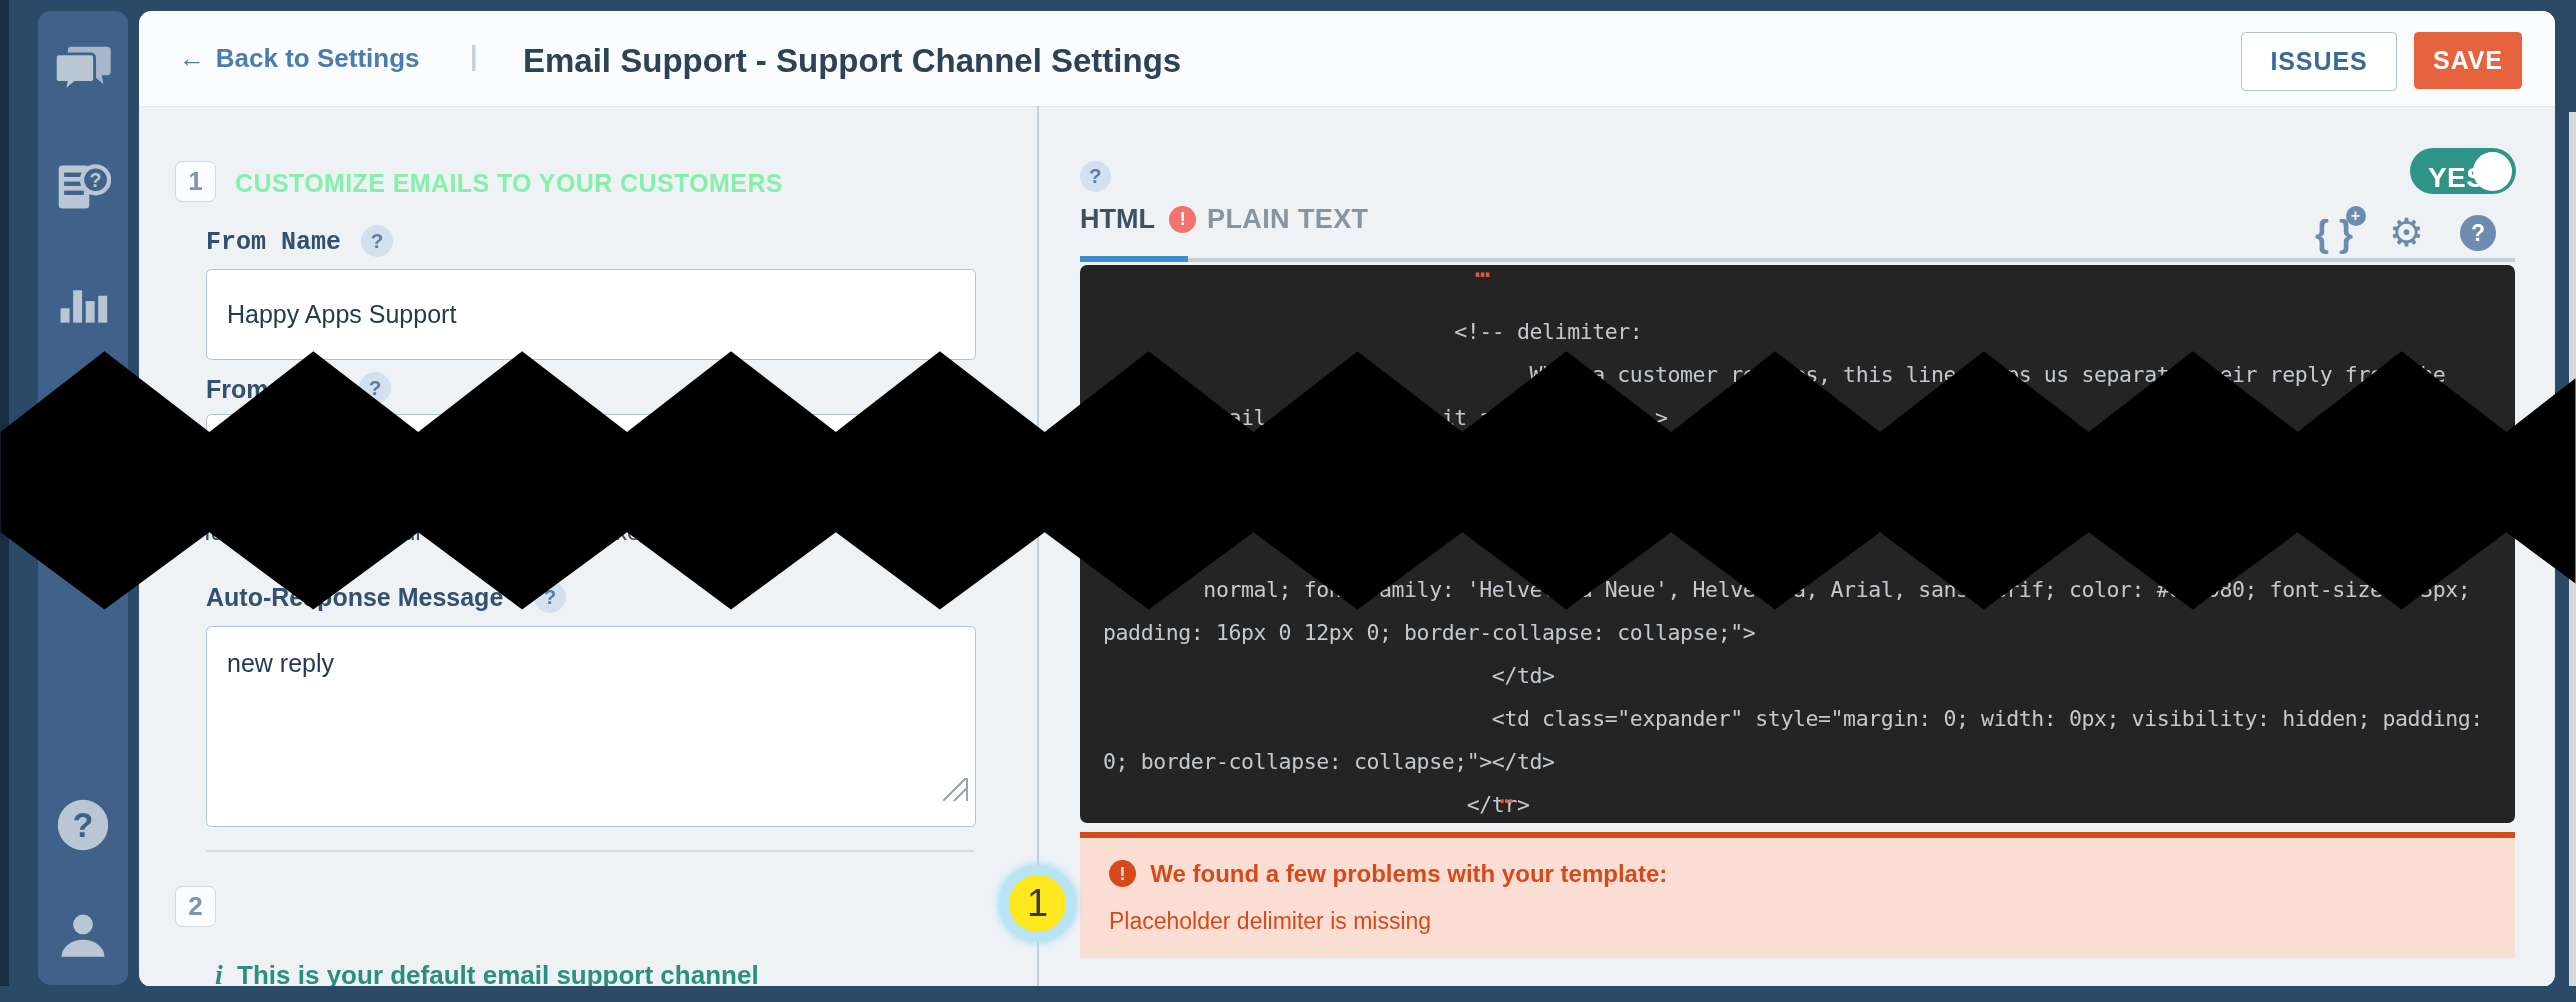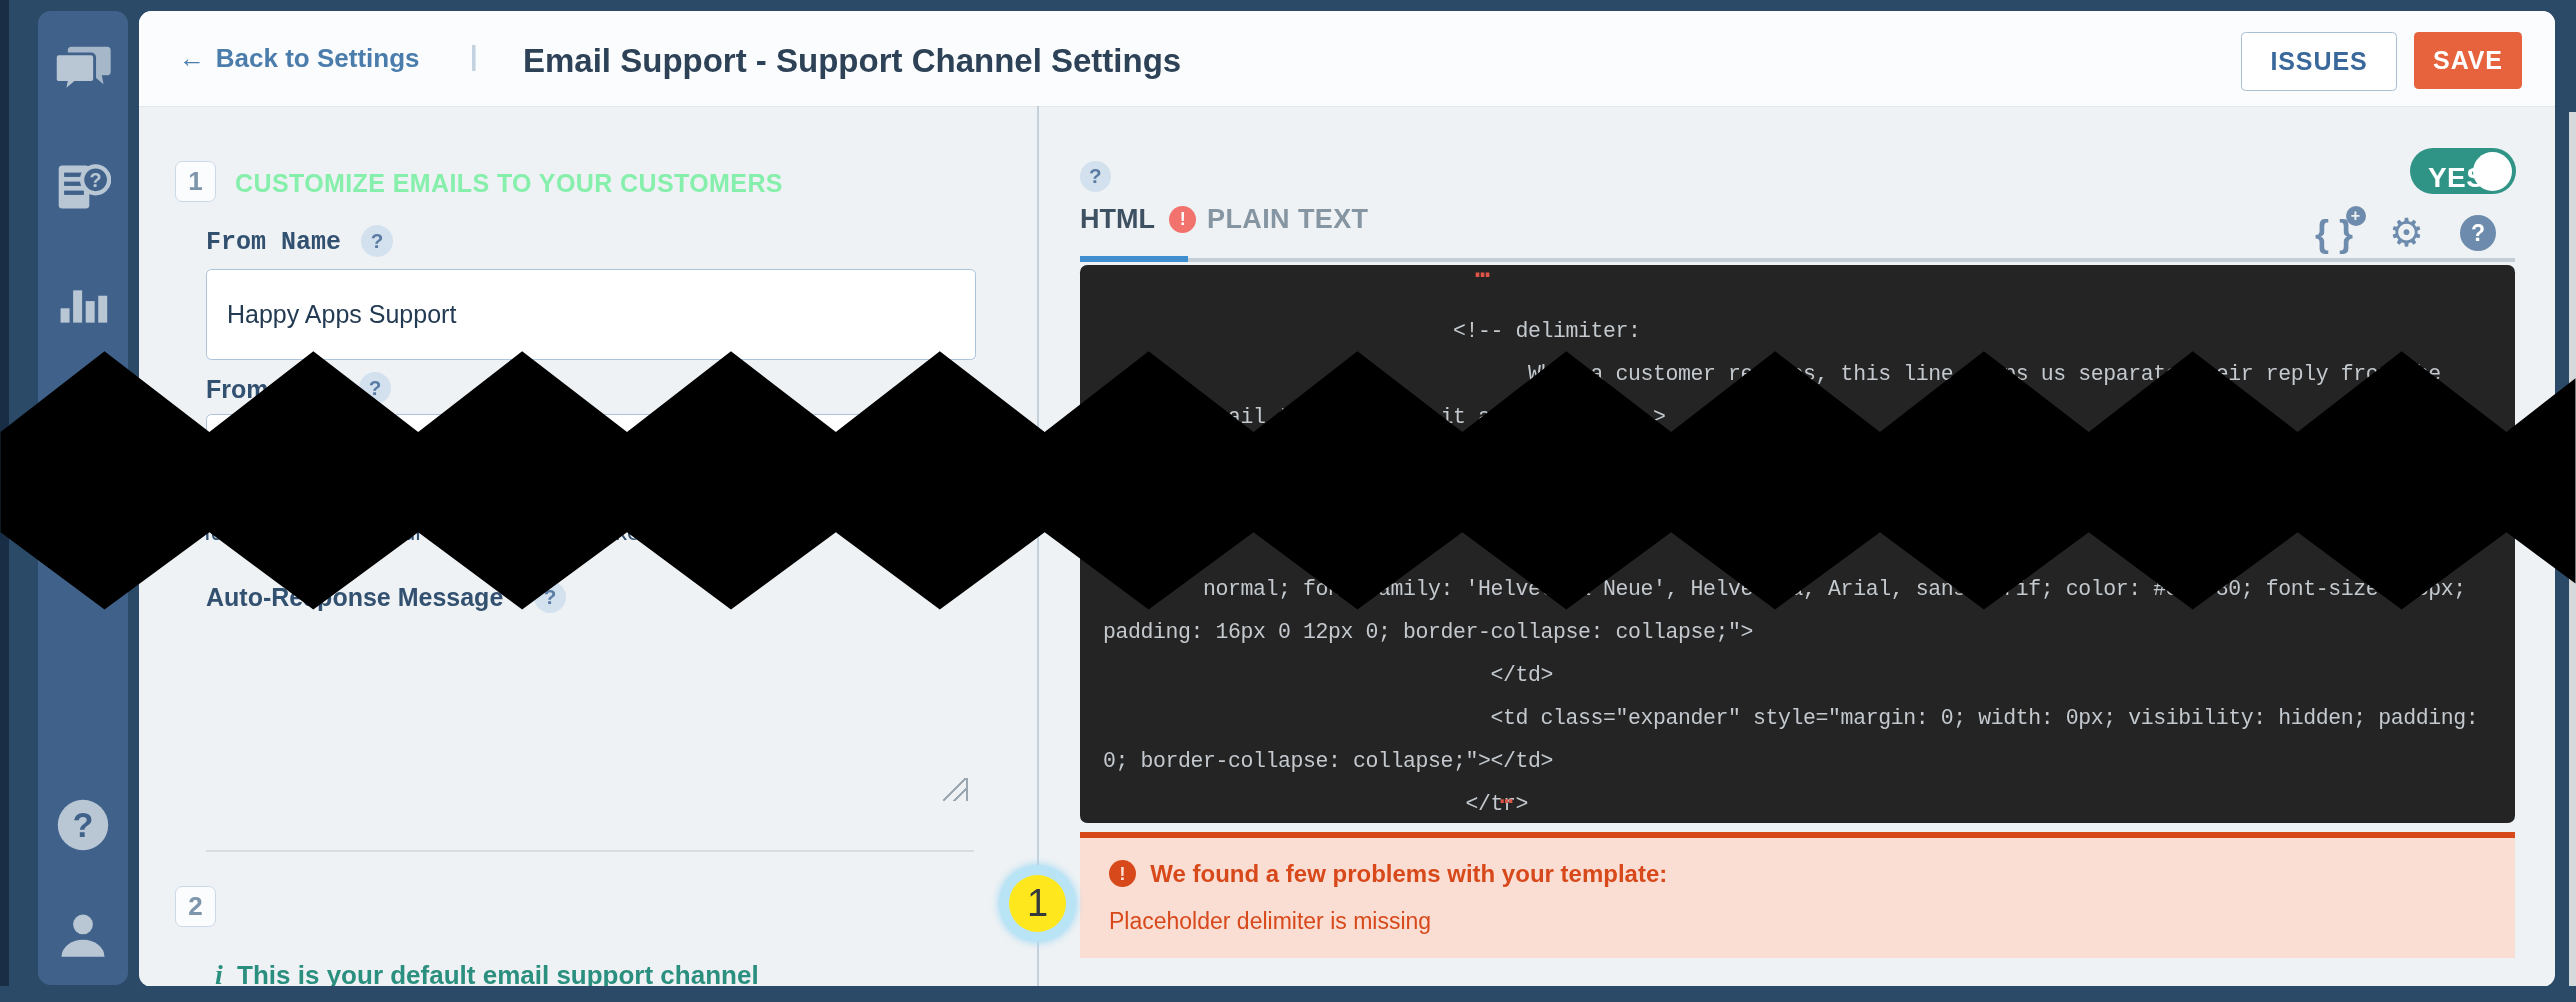"<!-- delimiter:" .code-line { font-family: Liberation Mono, monospace -> none }
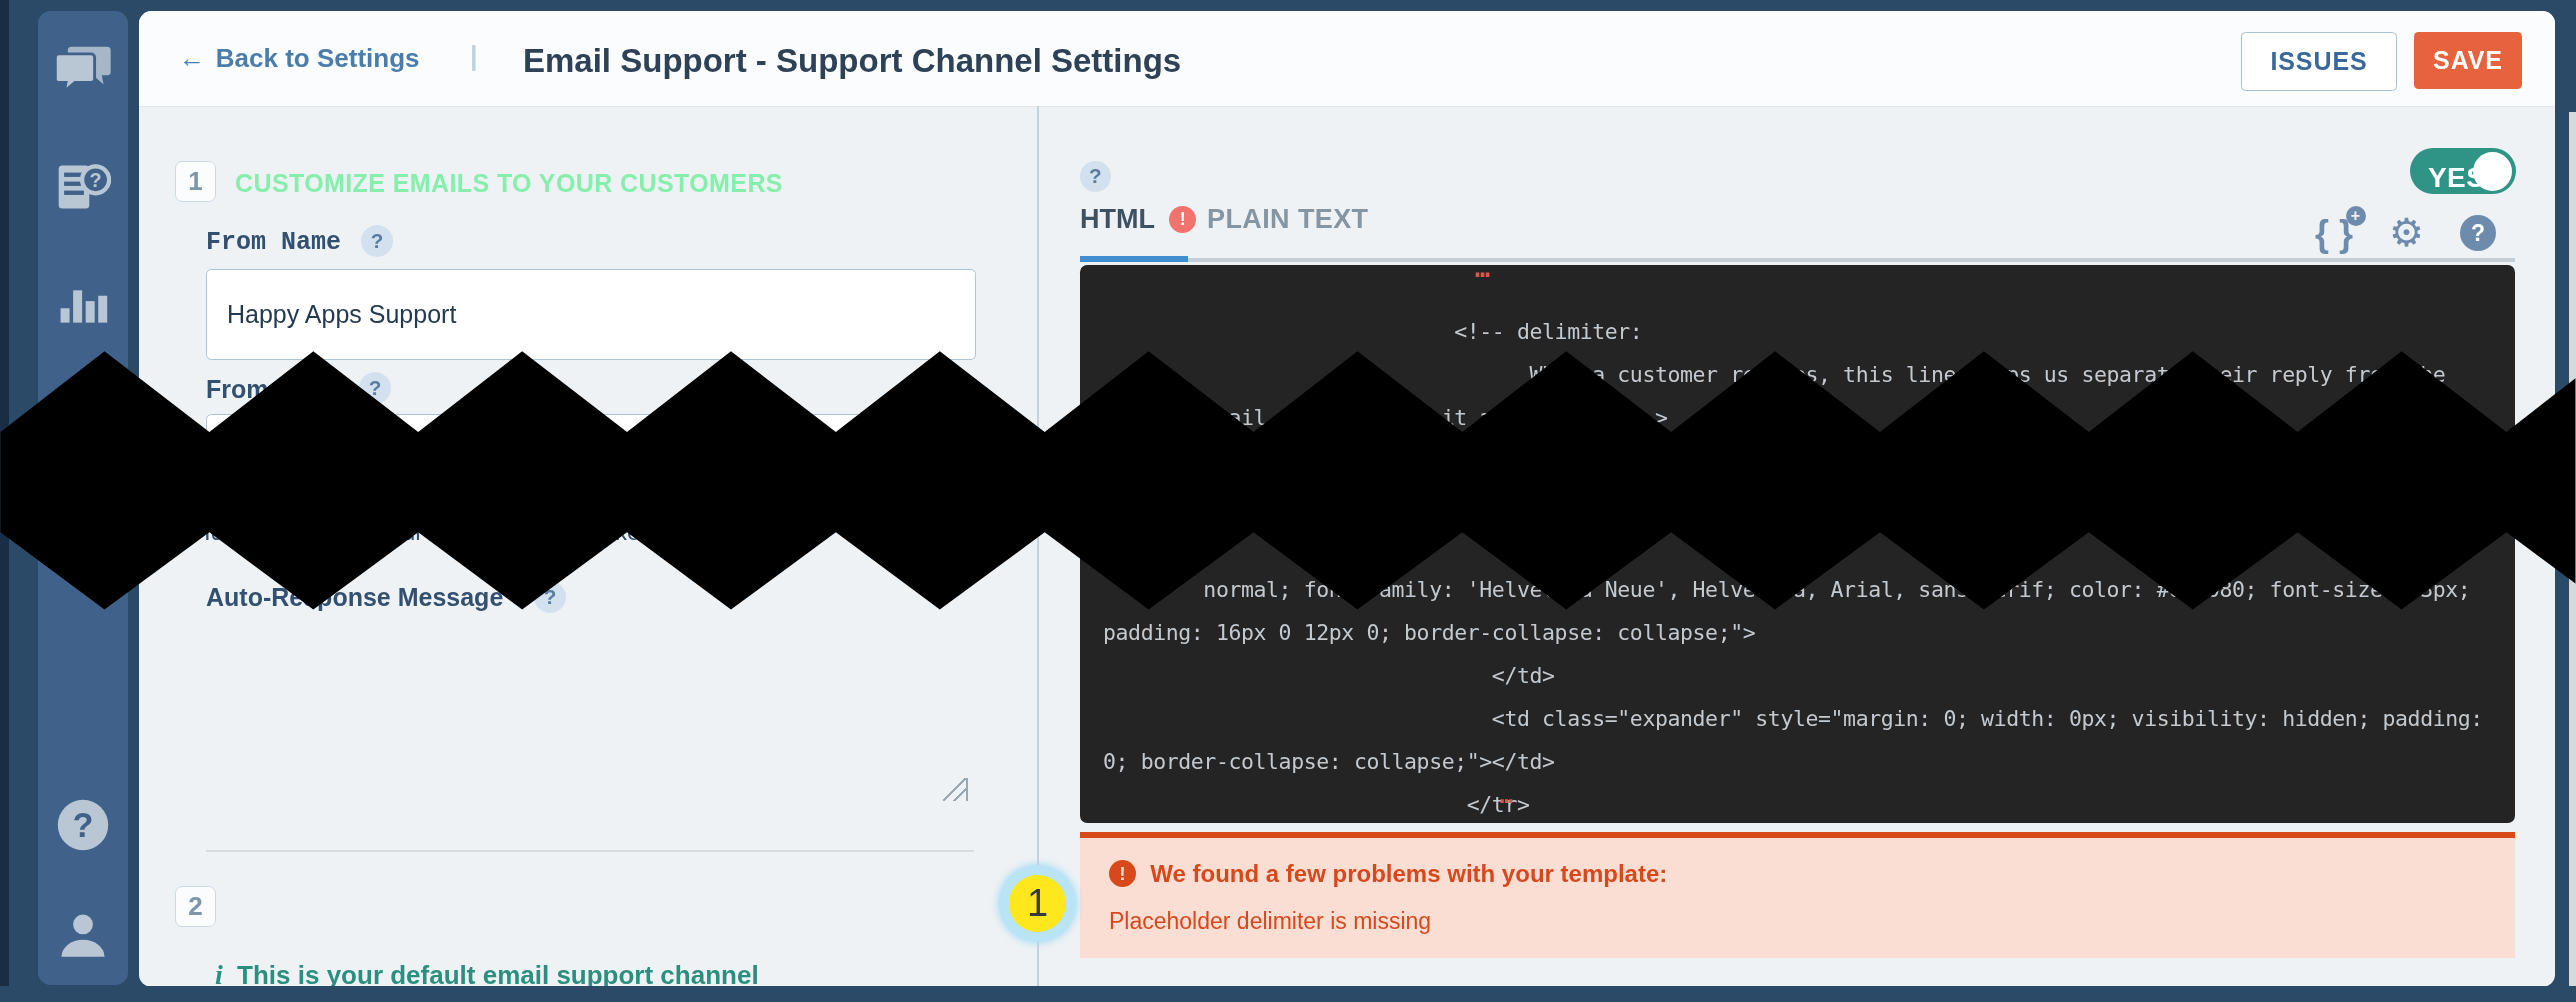"new reply" div.abs { html: none -> <div>new reply</div> }
